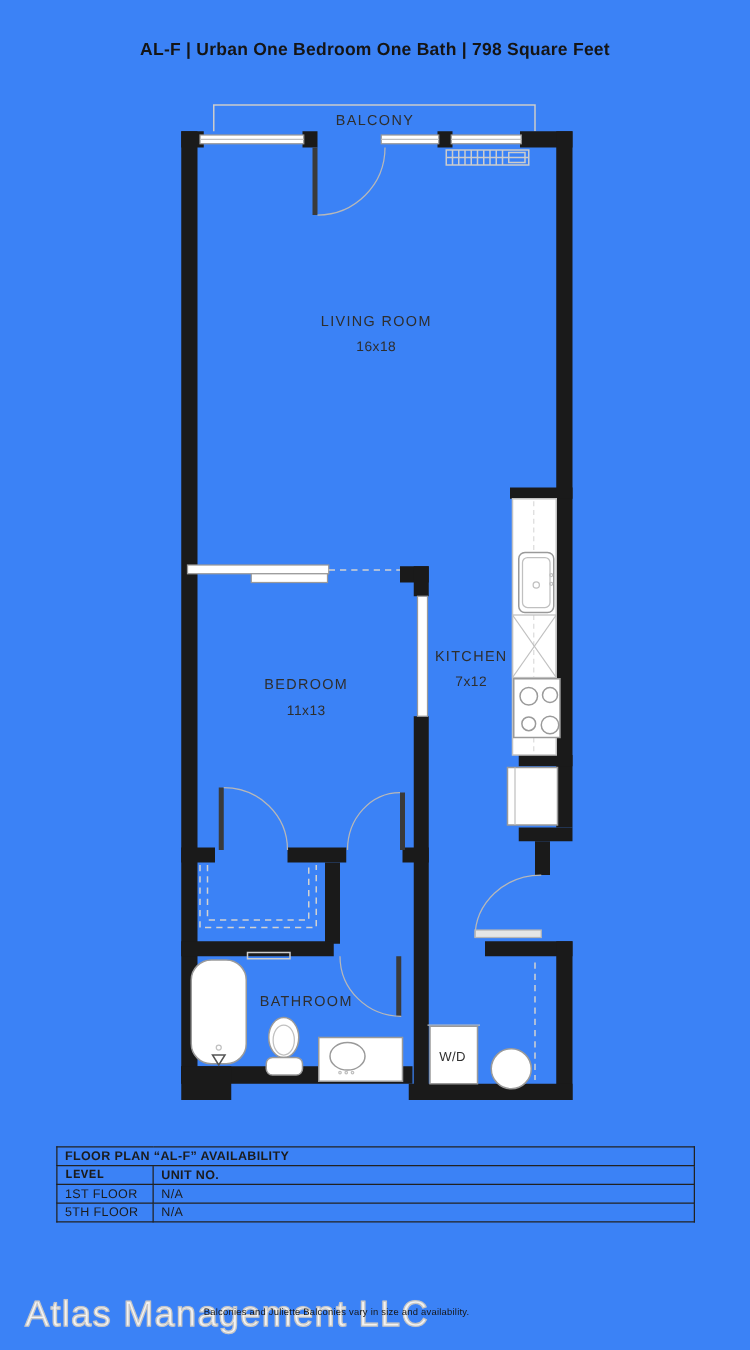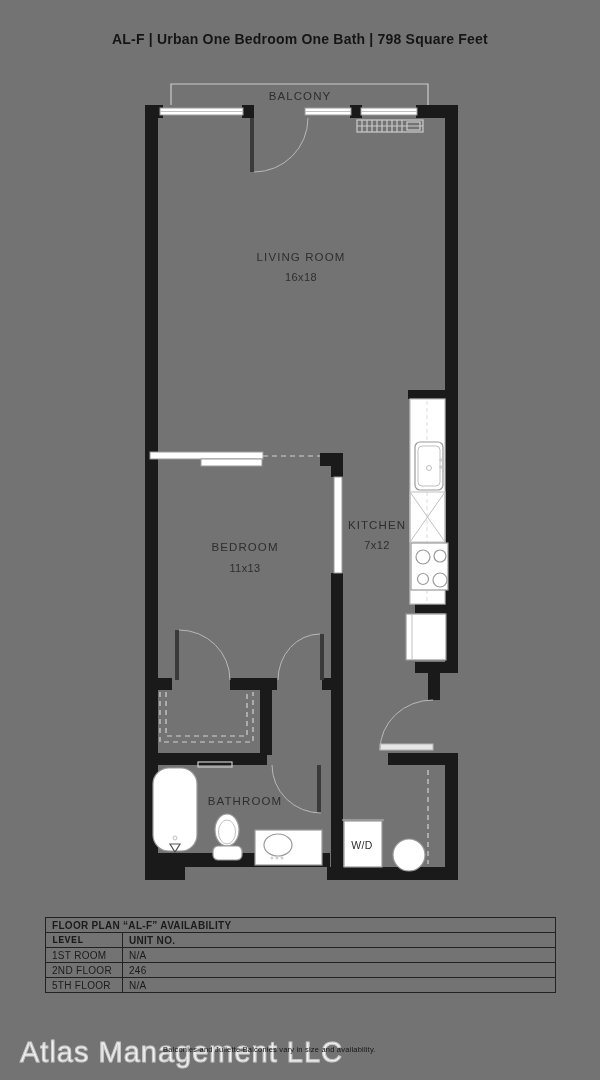"AL-F | Urban One Bedroom" .page { background: #737373 -> #3b82f6 }
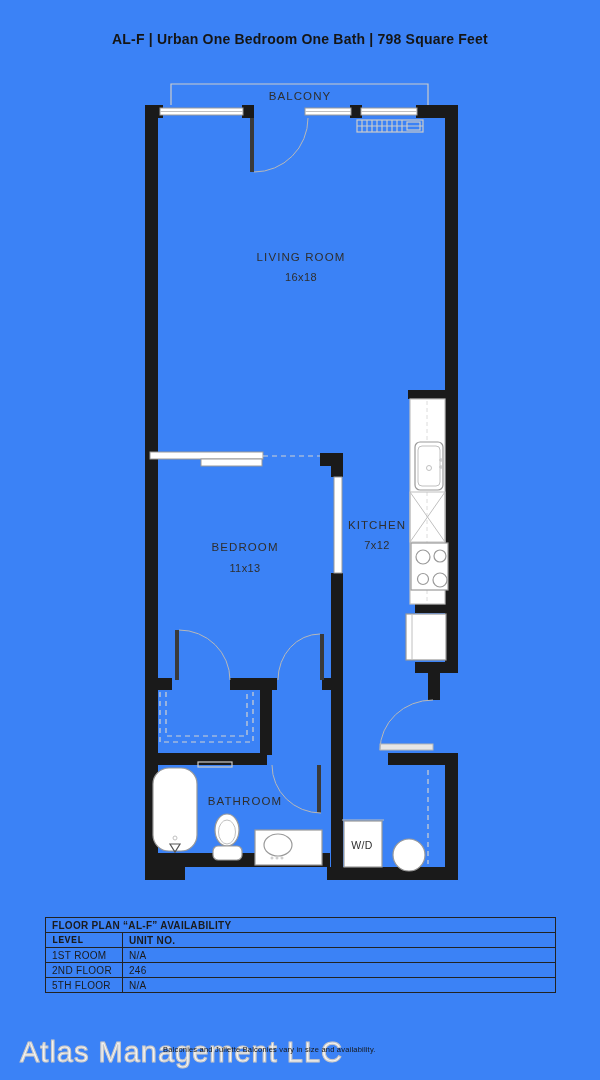"1ST ROOM" td { text: ROOM -> FLOOR }
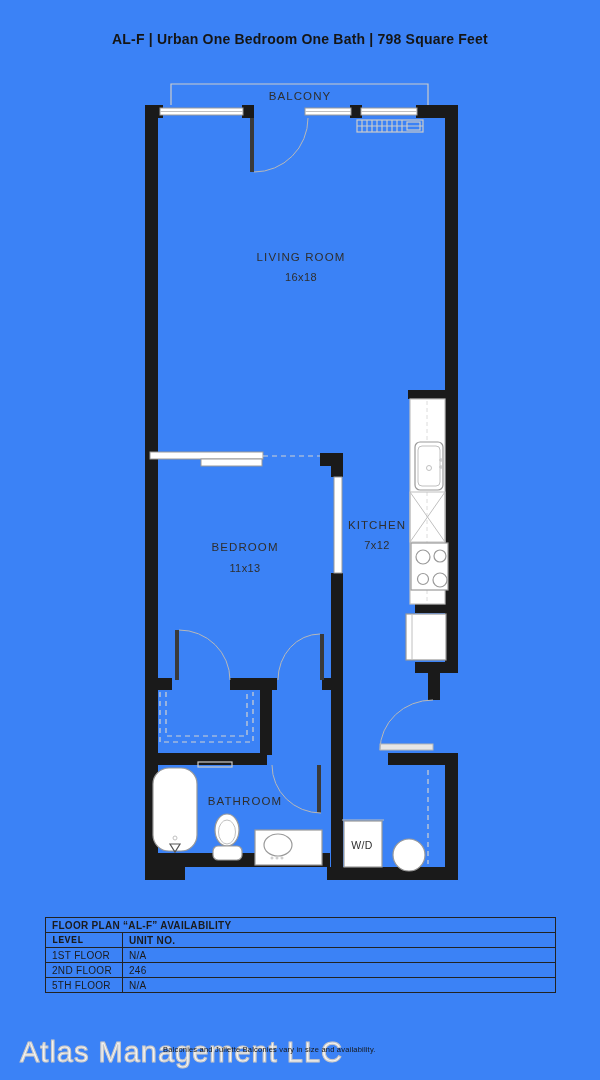"2ND FLOOR" tr { html: <tr> <td>2ND FLOOR</td> <td>246</td> </tr> -> none }
